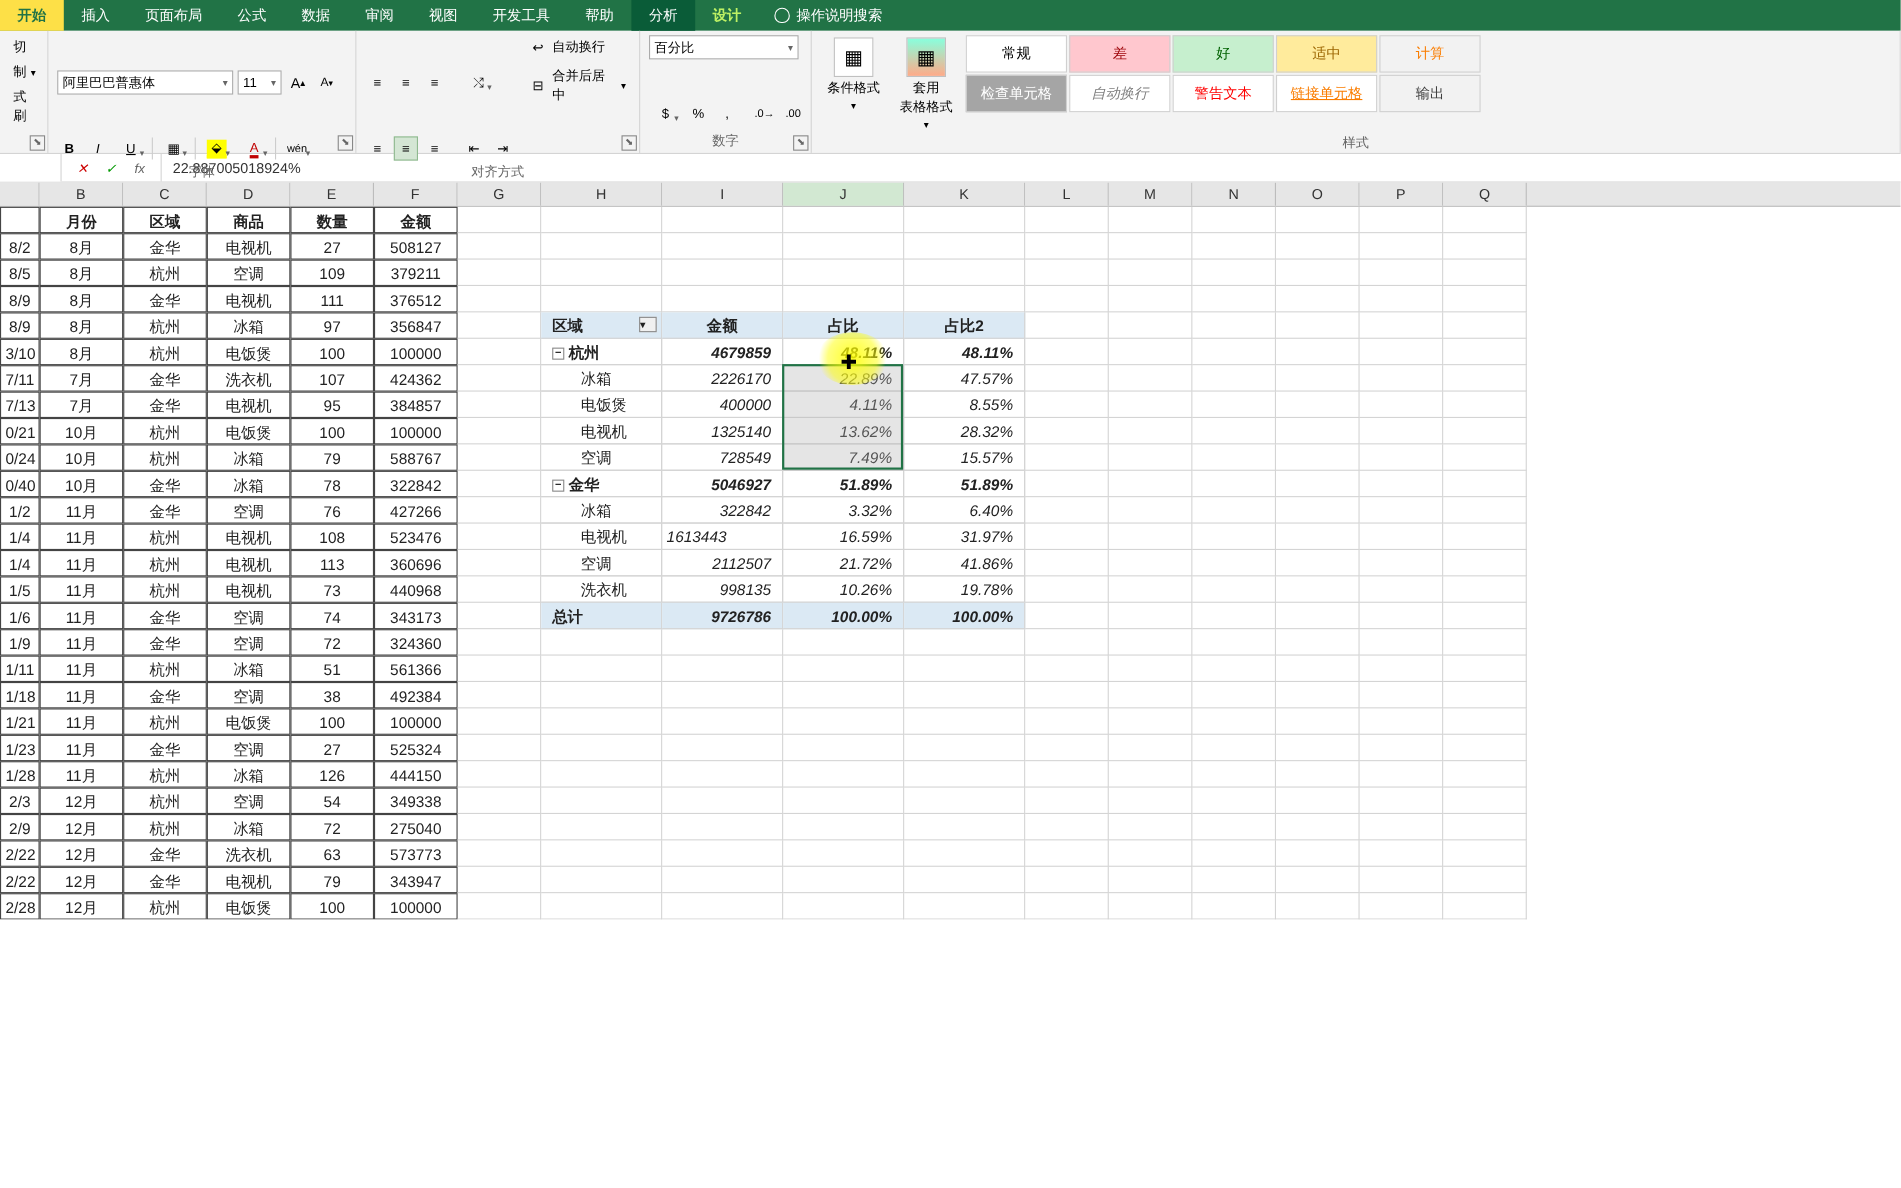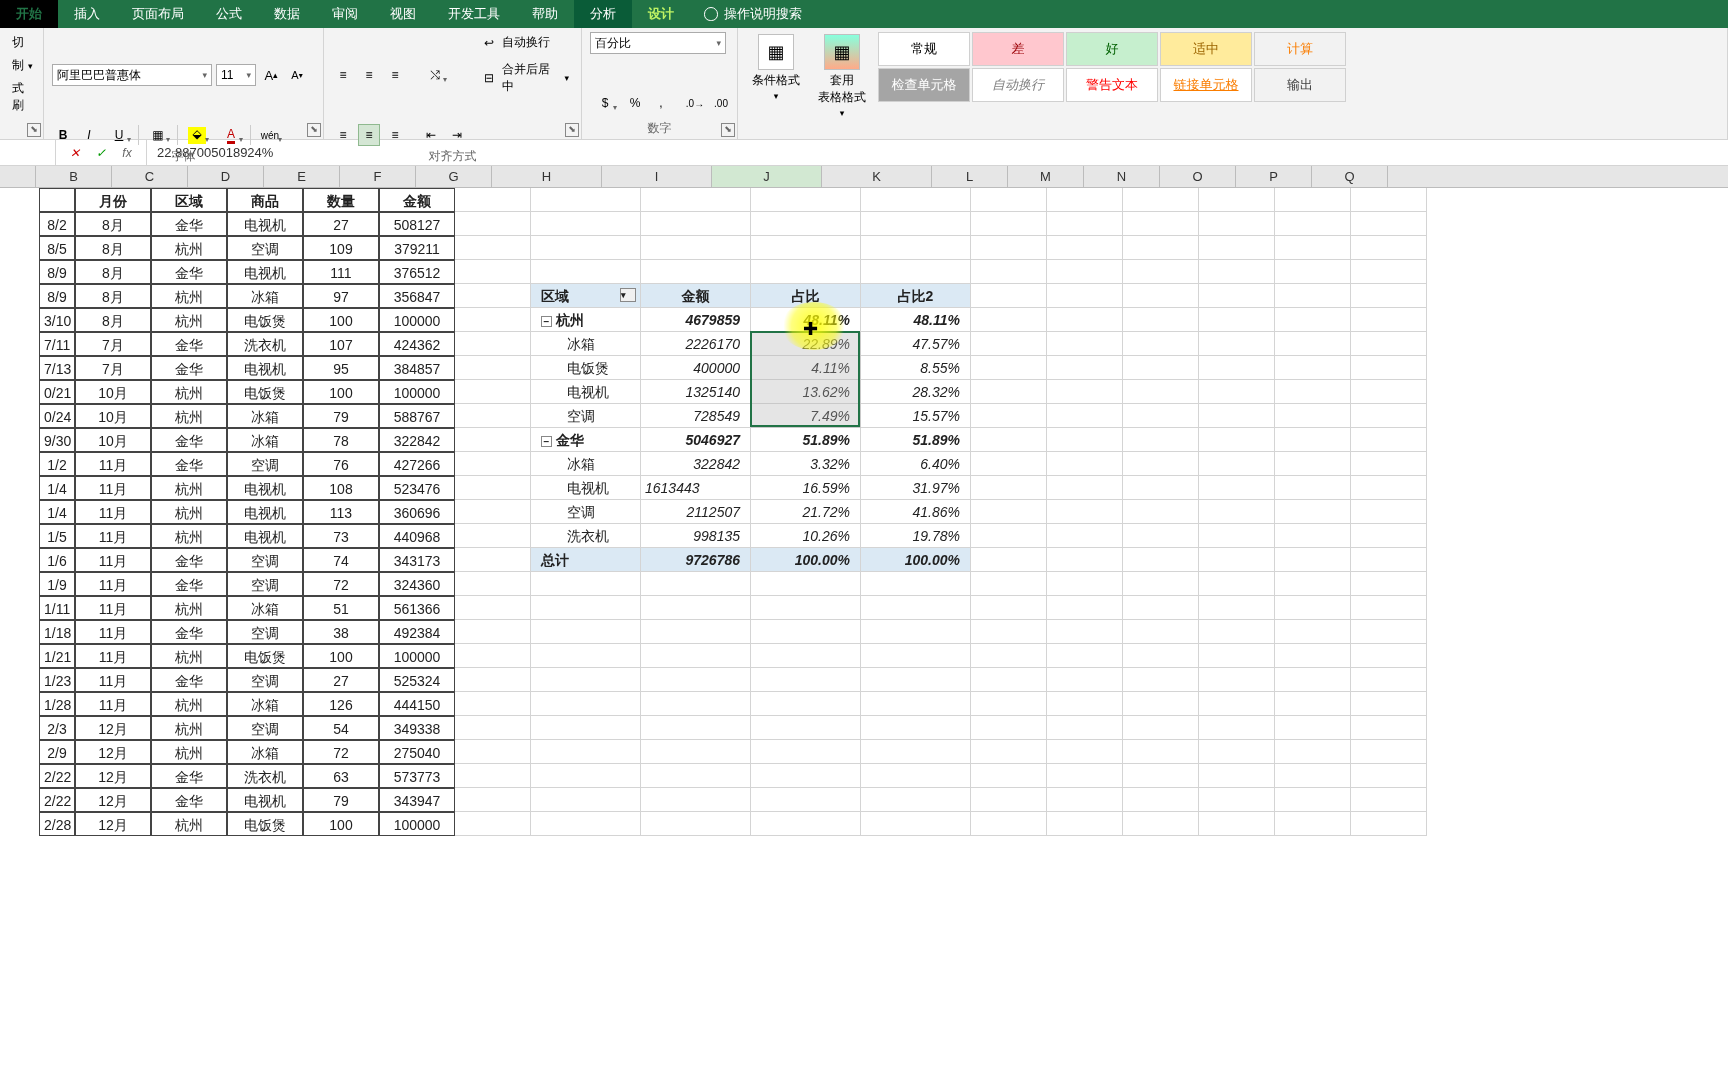"开始" .tab.active { background: #000000 -> #fde047 }
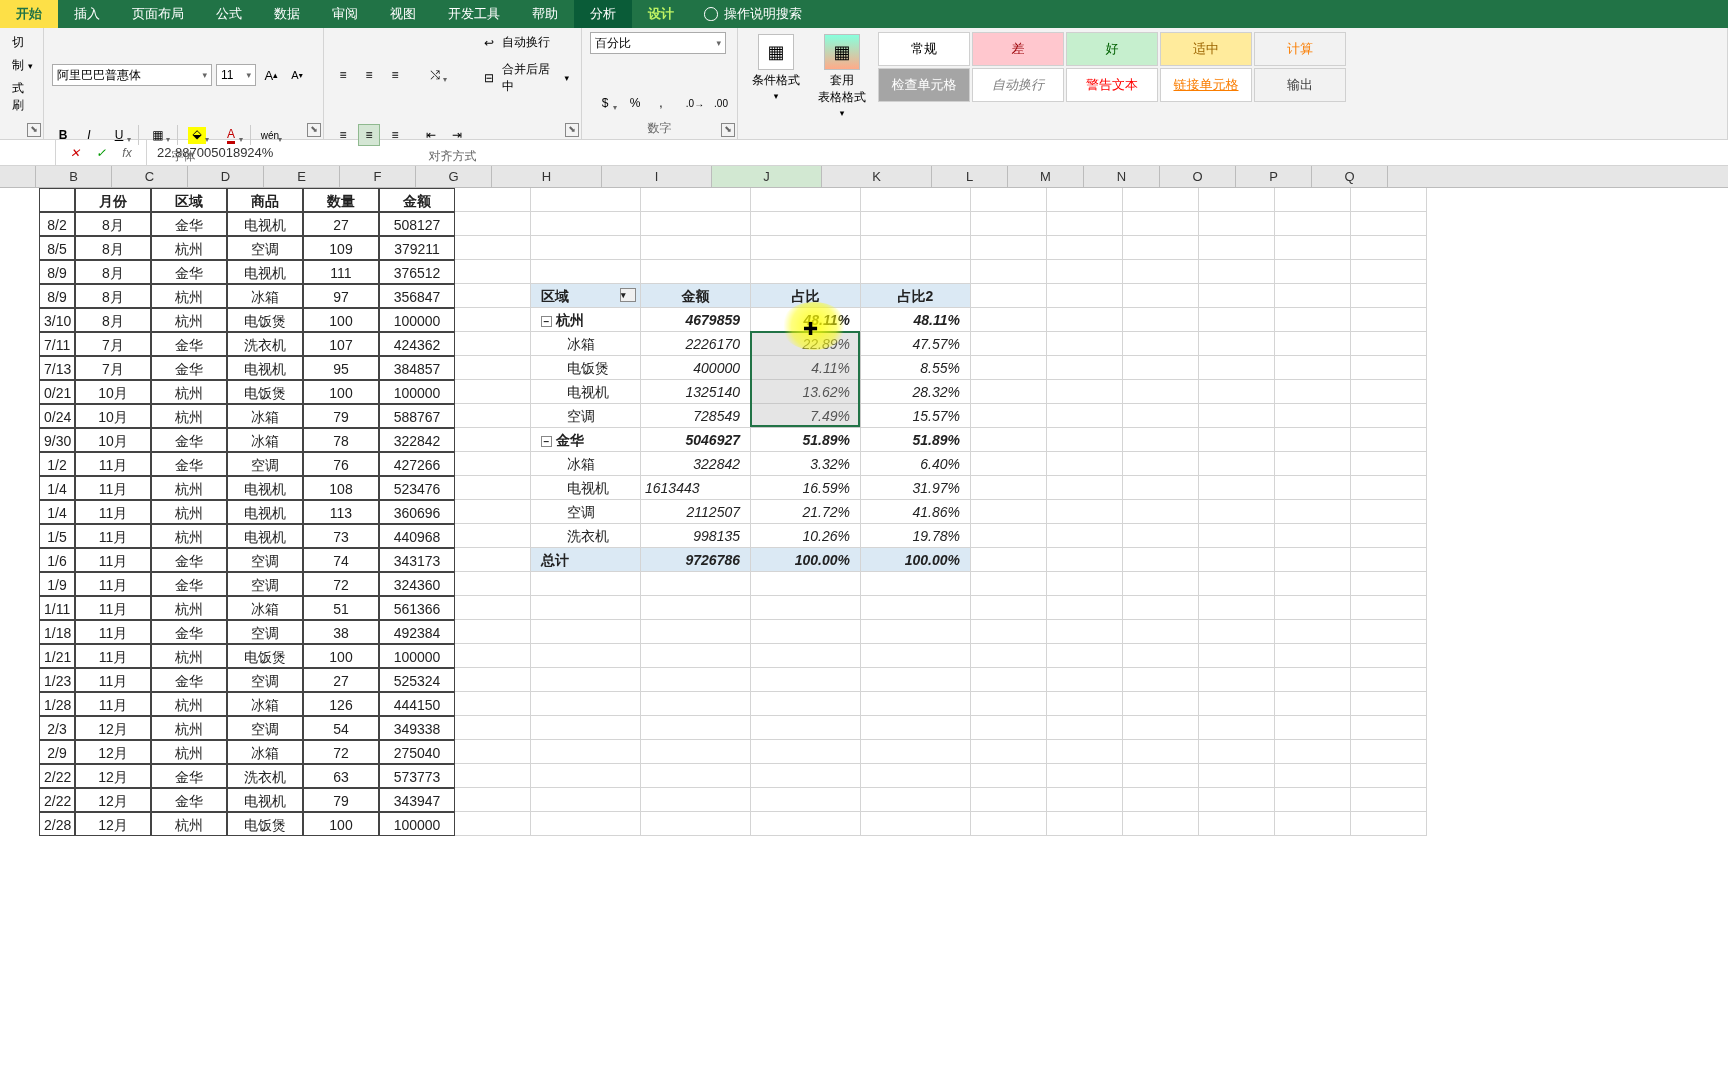"样式" div.group-label { html: none -> <div>样式</div> }
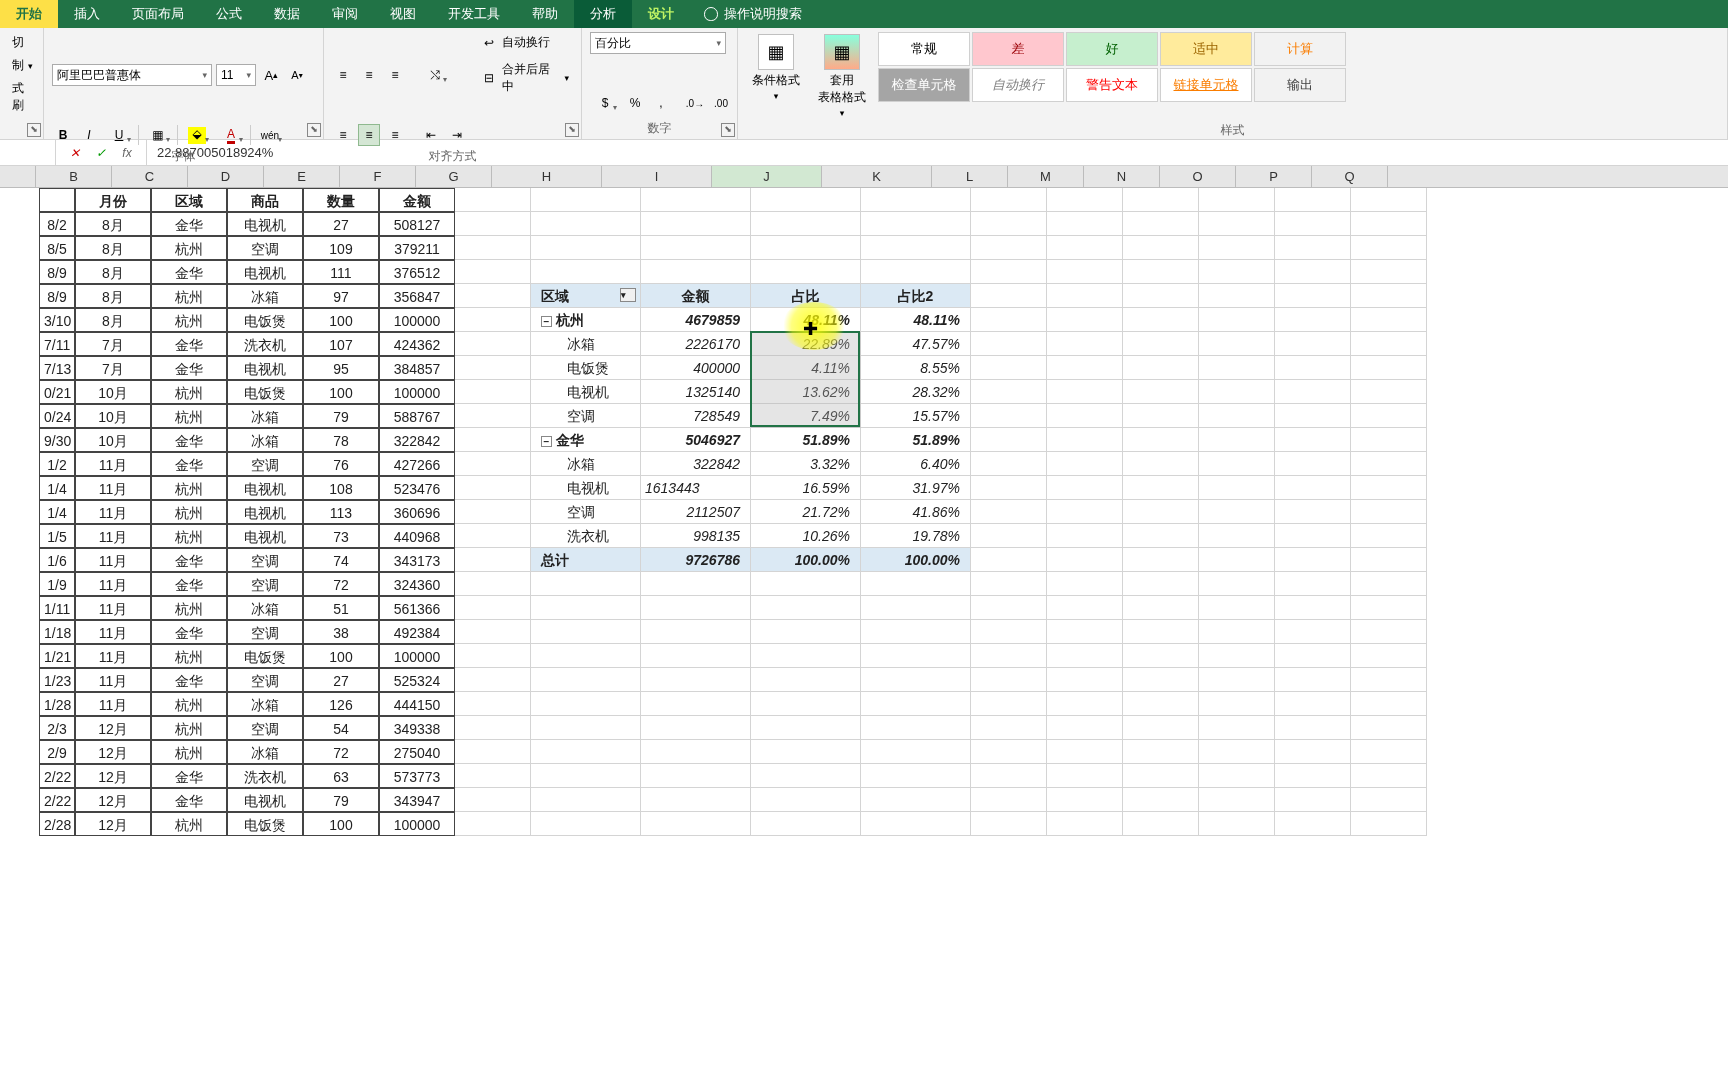"月份" .grid-body { padding-left: 39px -> none }
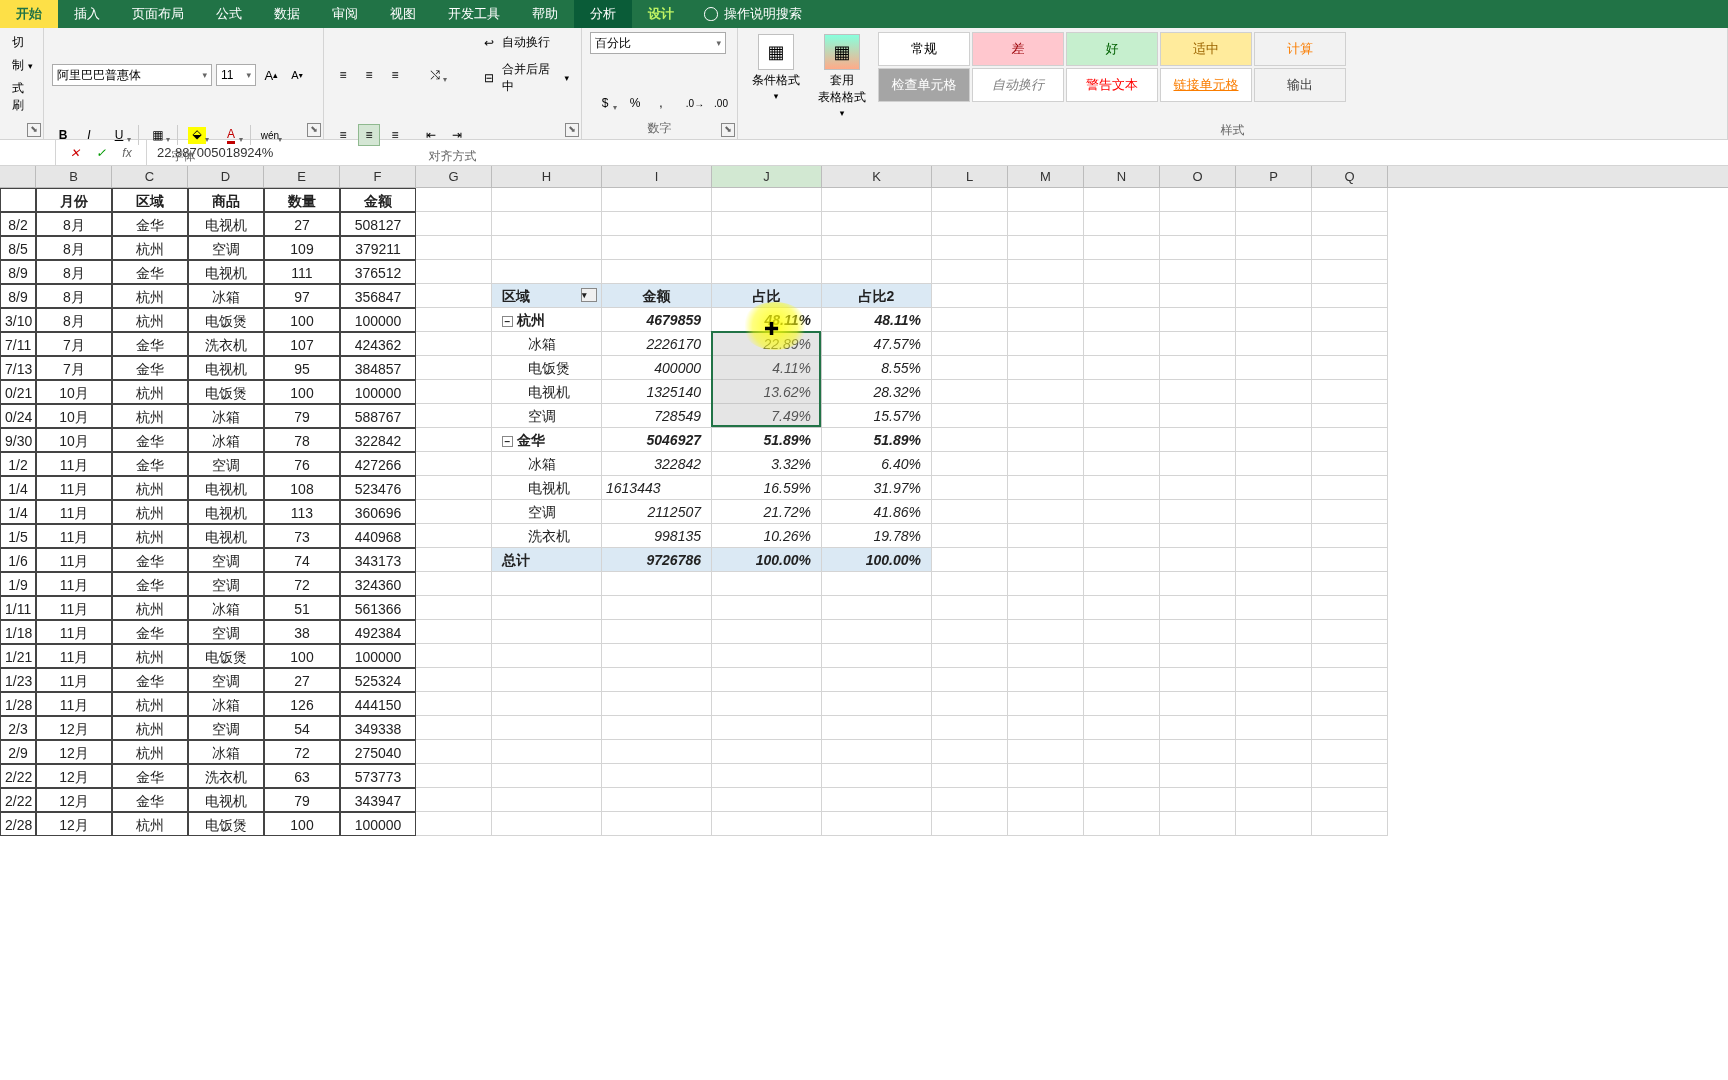"9/30" div.cell { text: 9/30 -> 0/40 }
